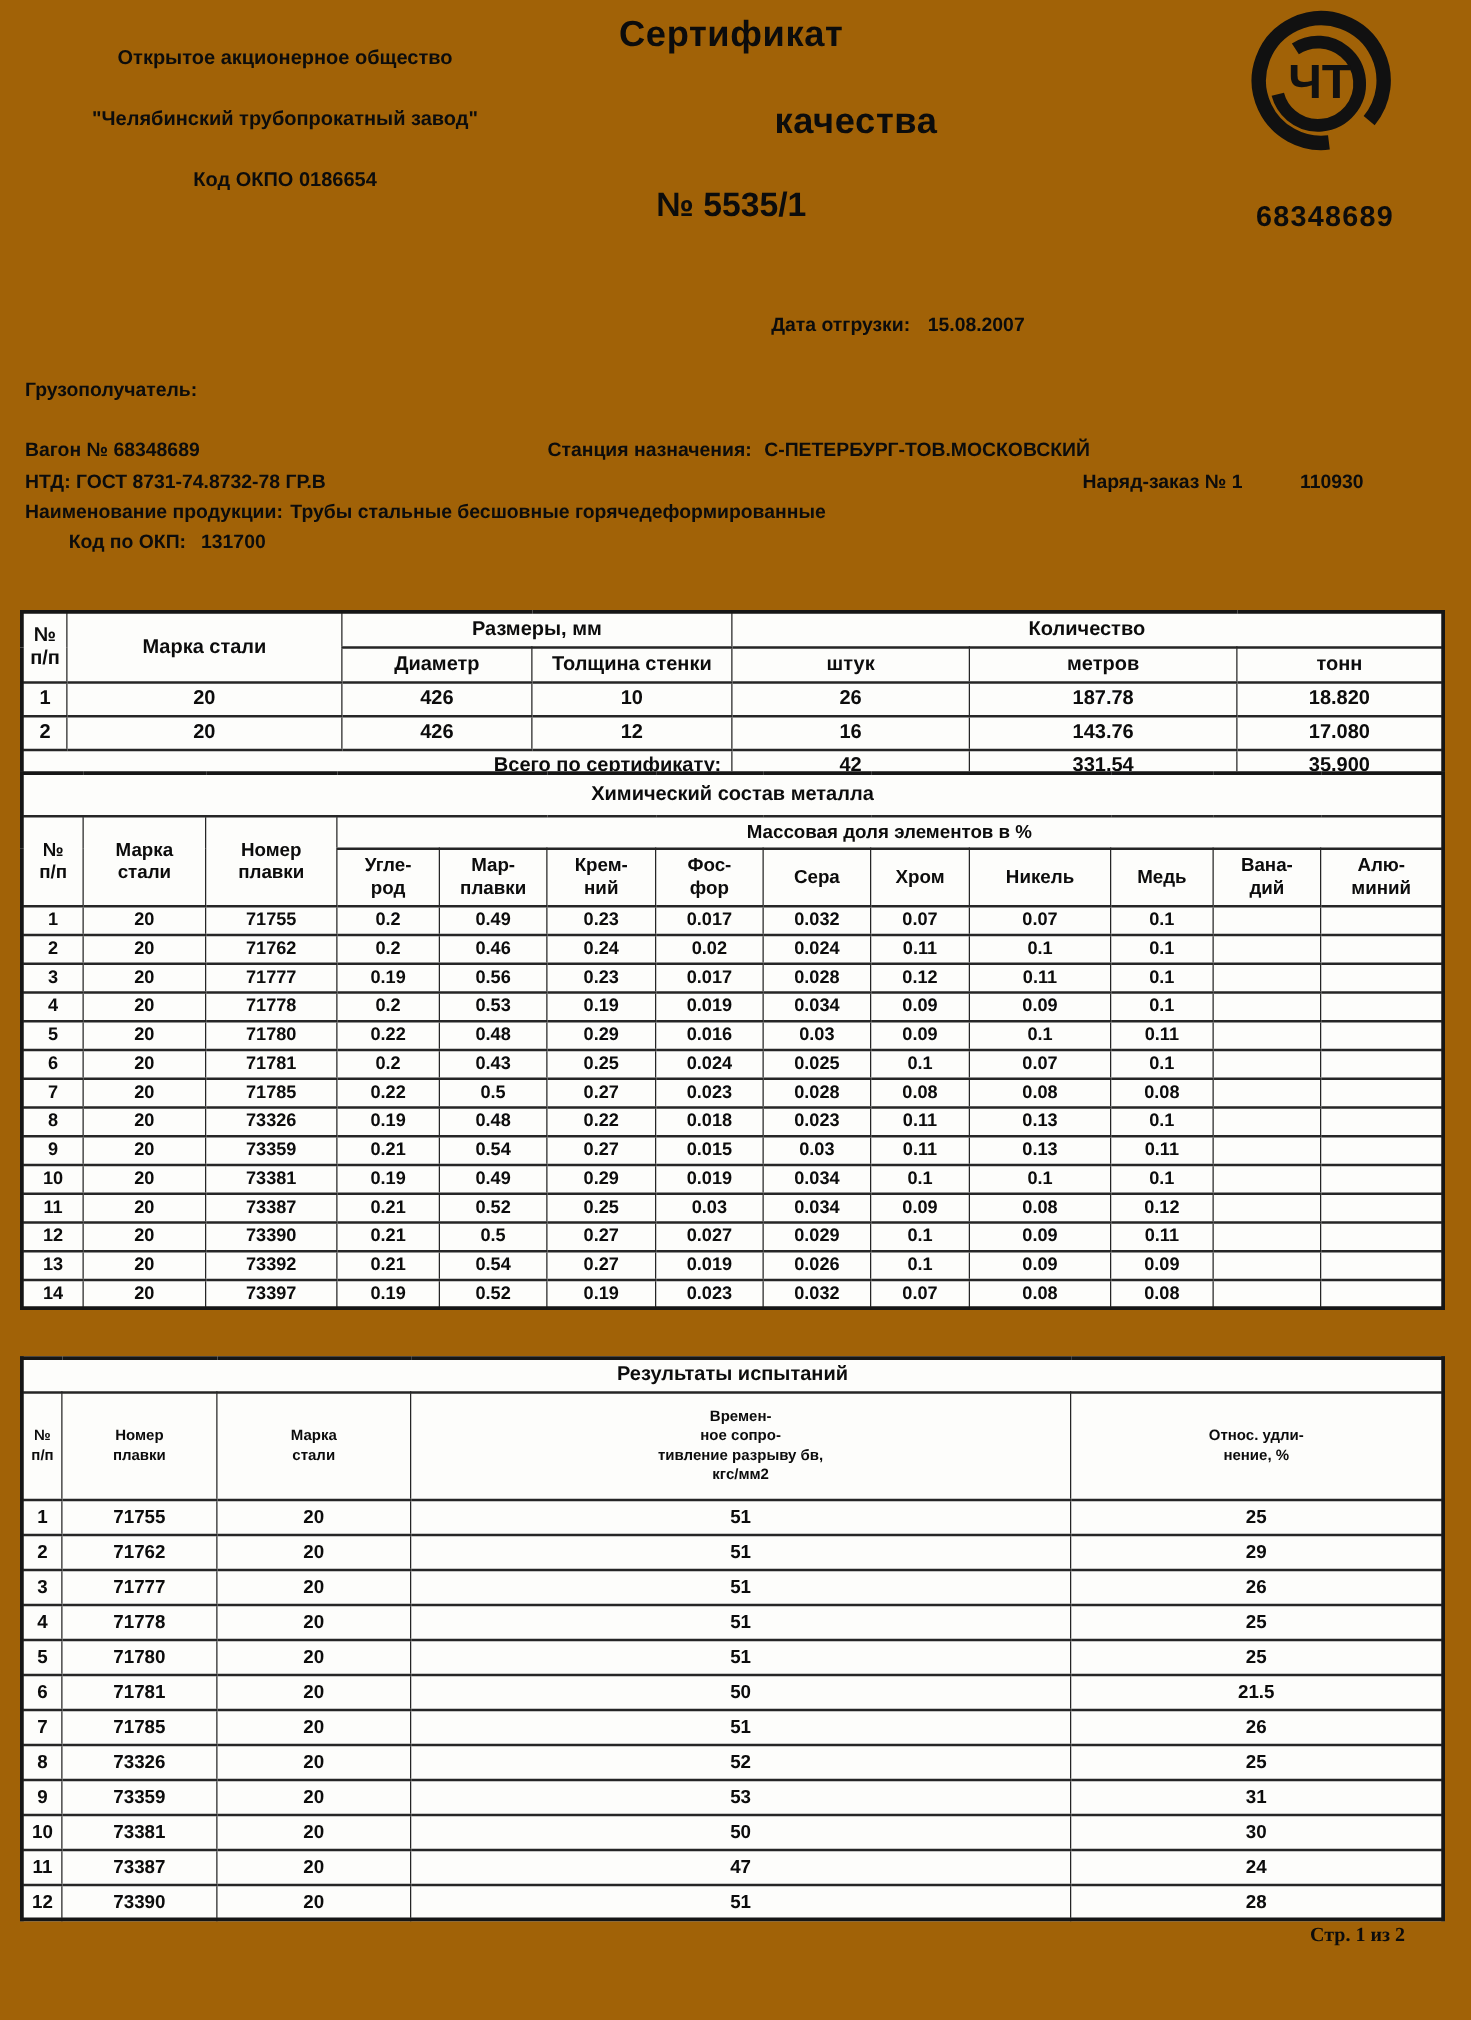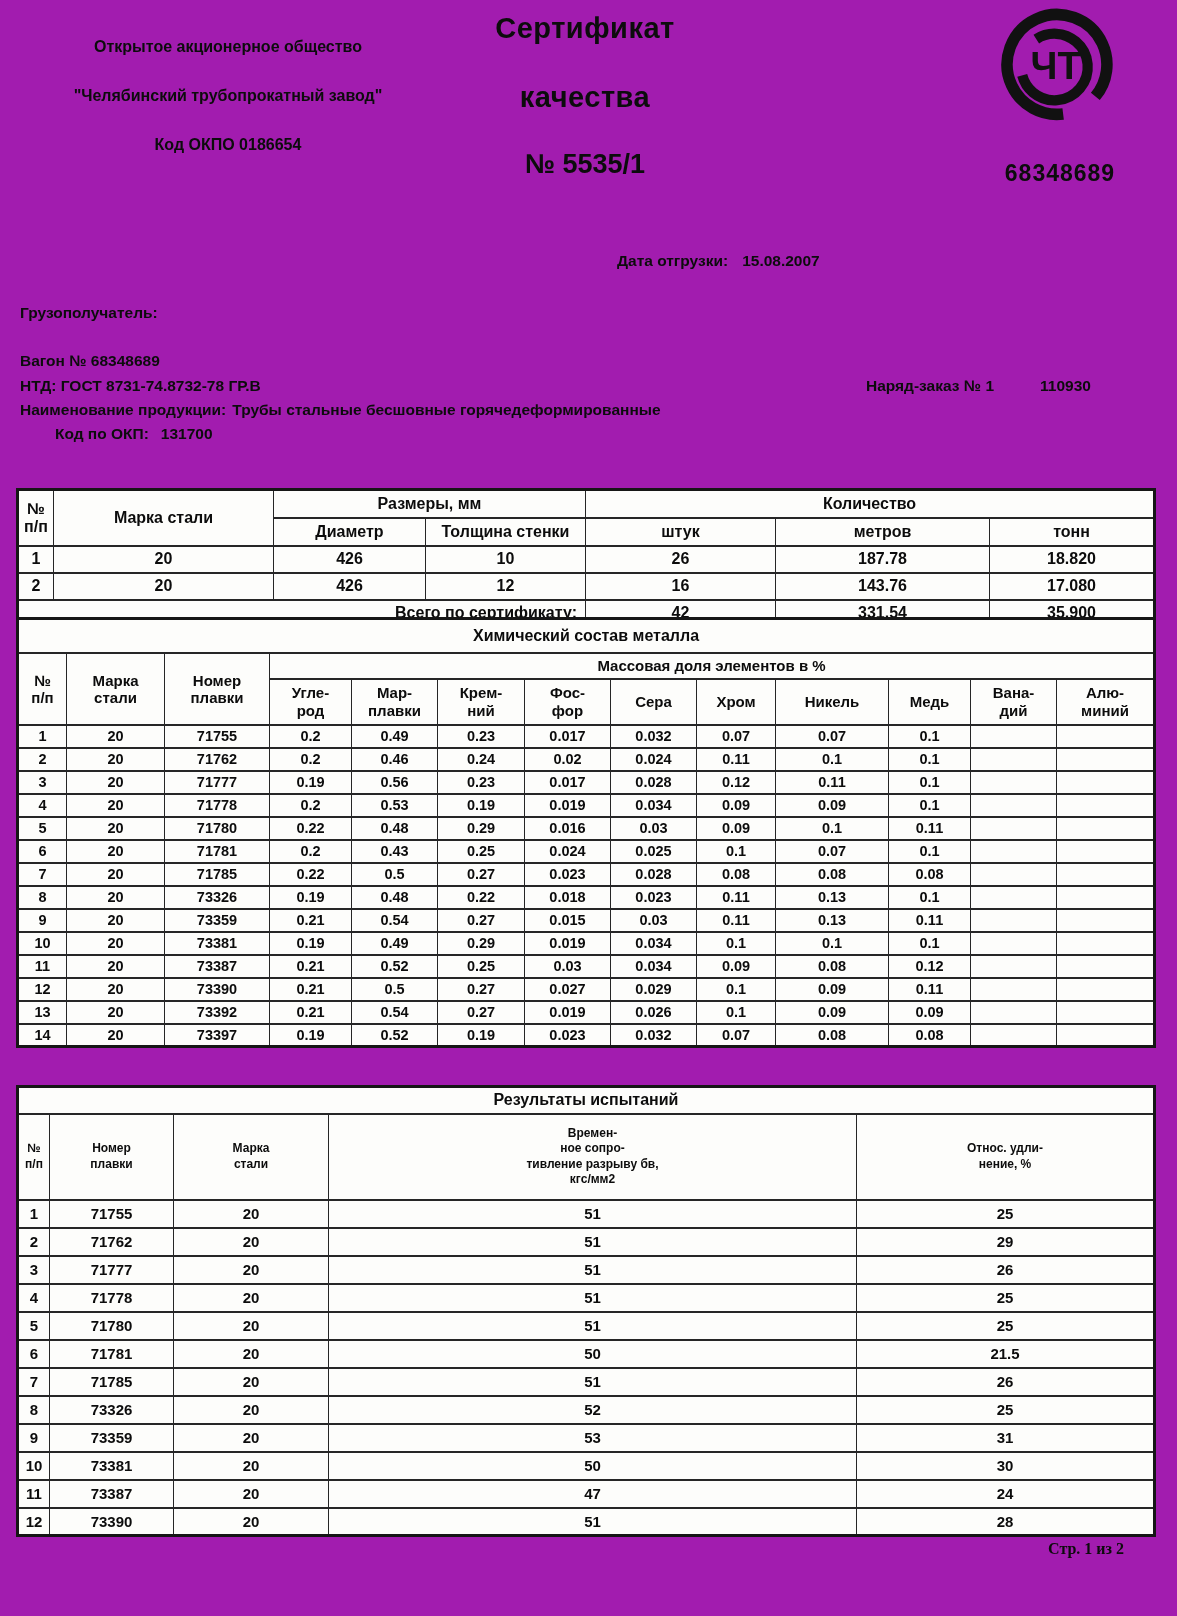"Открытое акционерное общество" .page { background: #a21caf -> #a16207 }
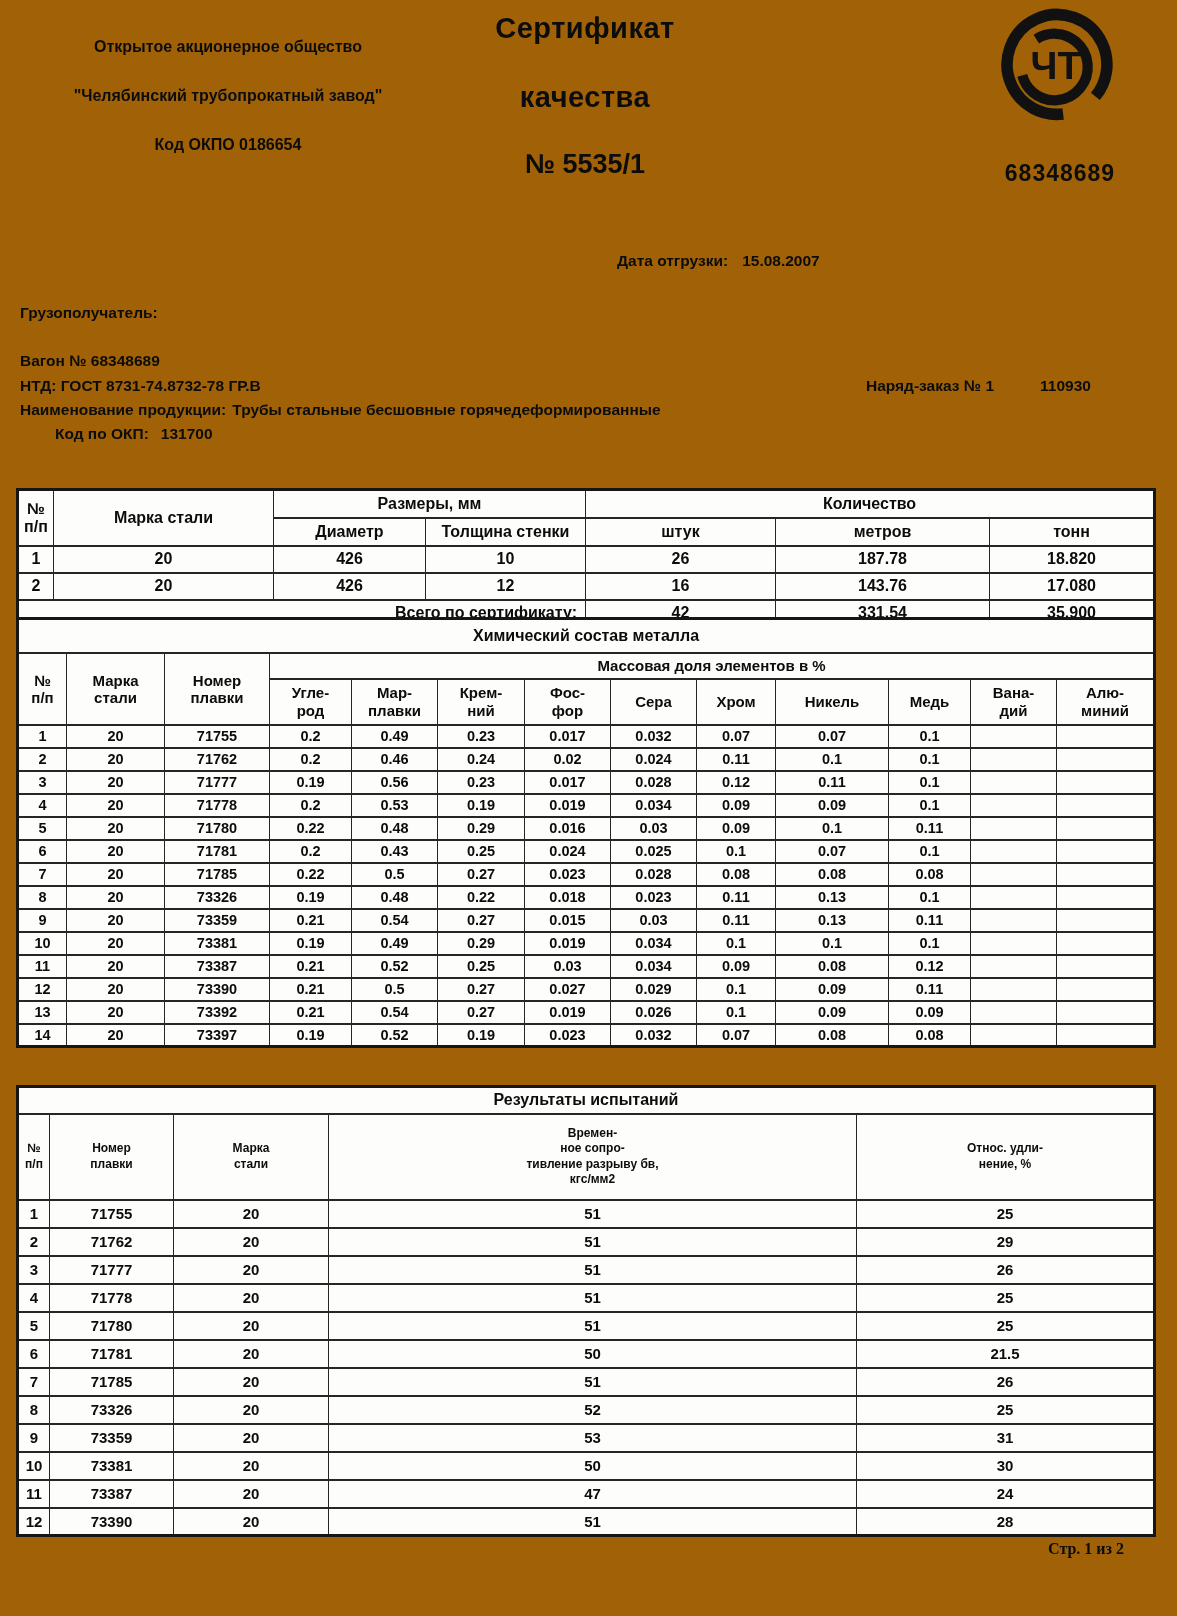"качества" .title-line2 { text-align: none -> right }
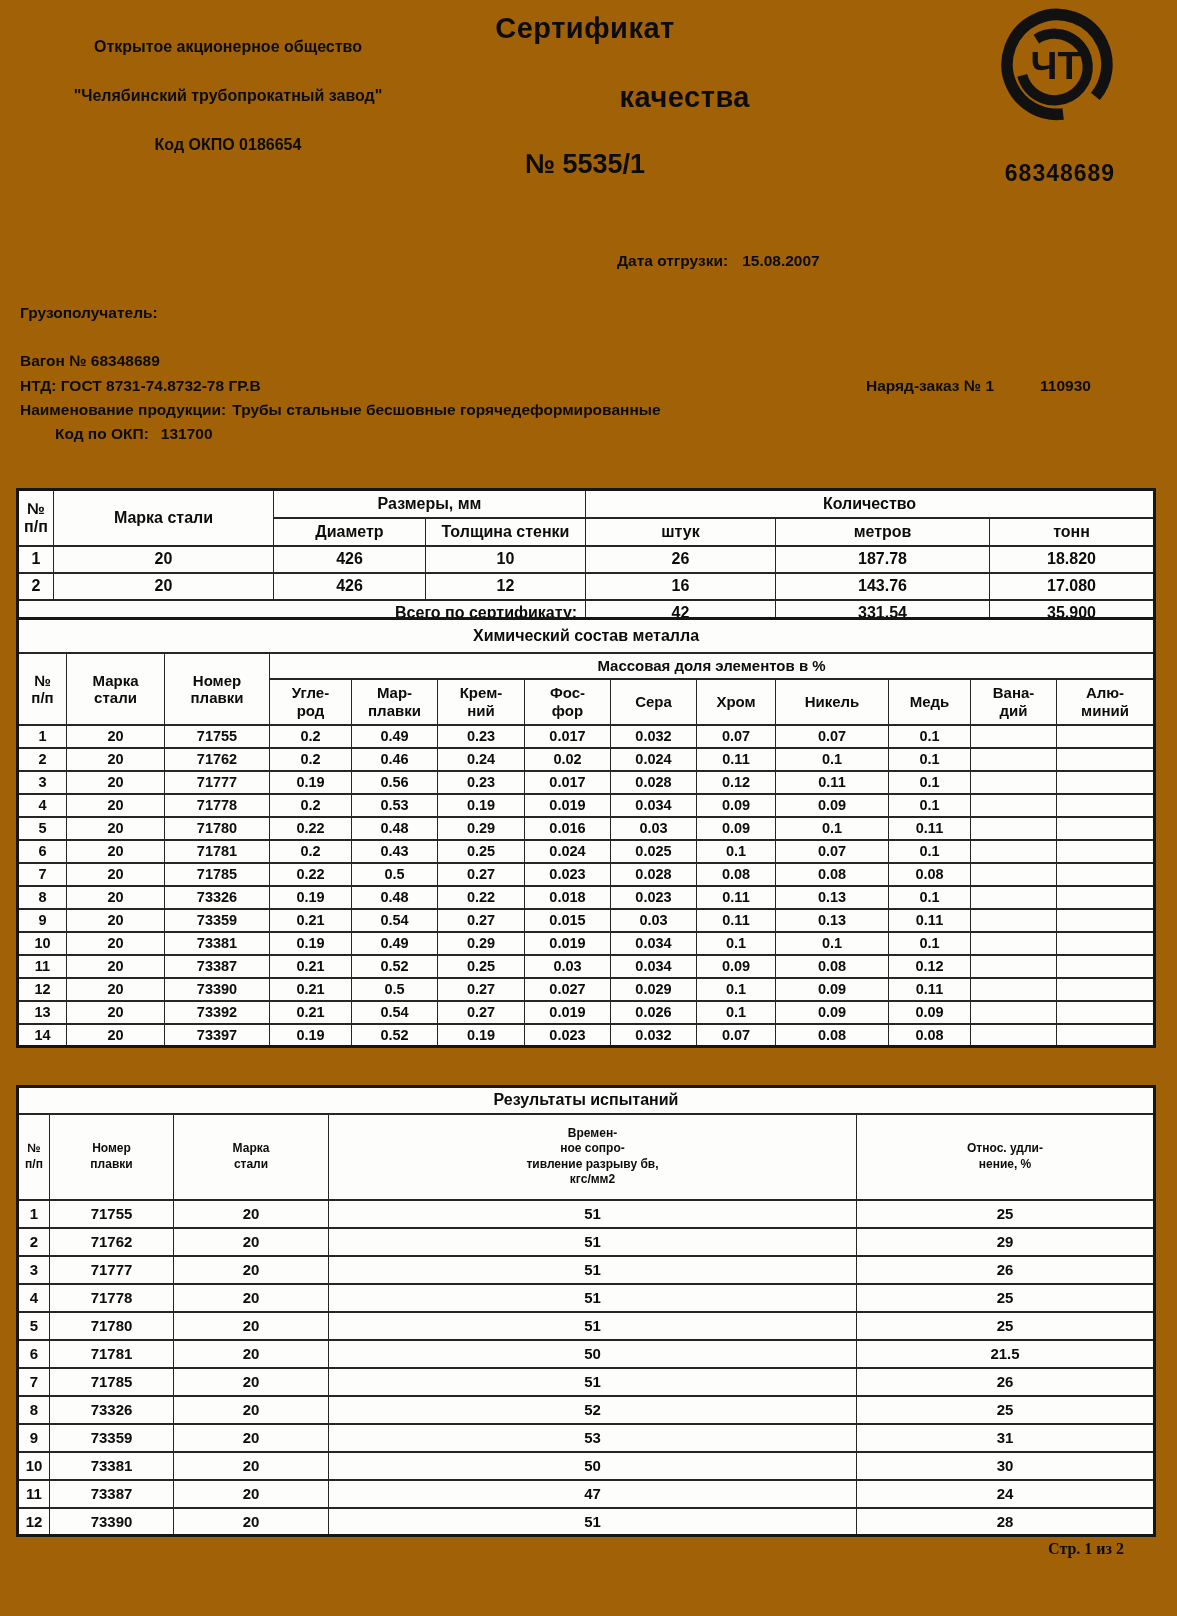"Станция назначения:" div.abs { html: none -> <div> <span>Станция назначения:</span><span>С-ПЕТЕРБУРГ-ТОВ.МОСКОВСКИЙ</span> </div> }
